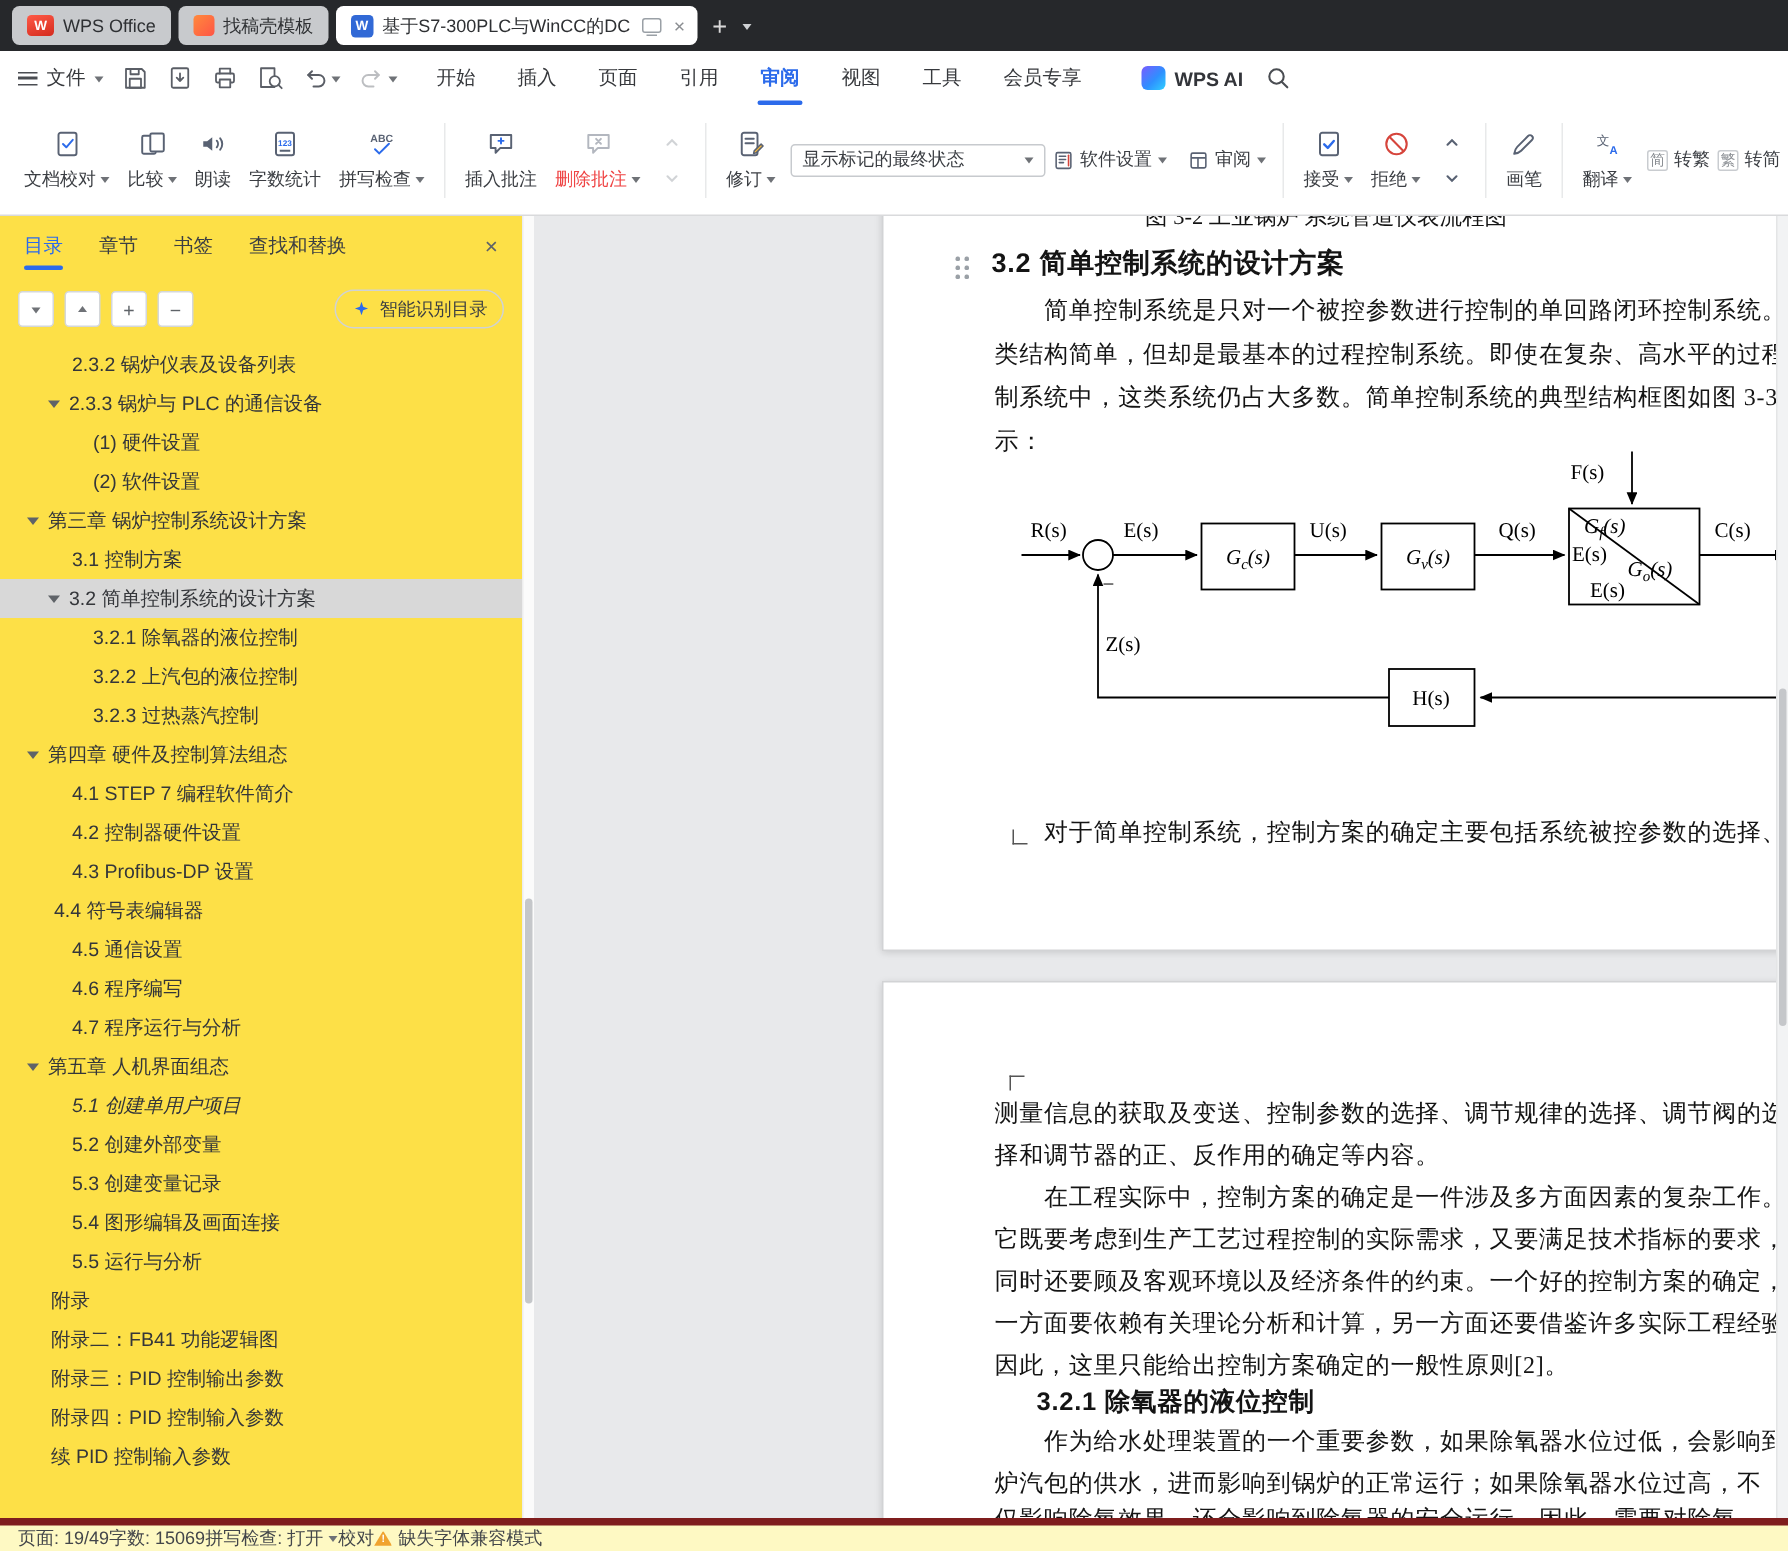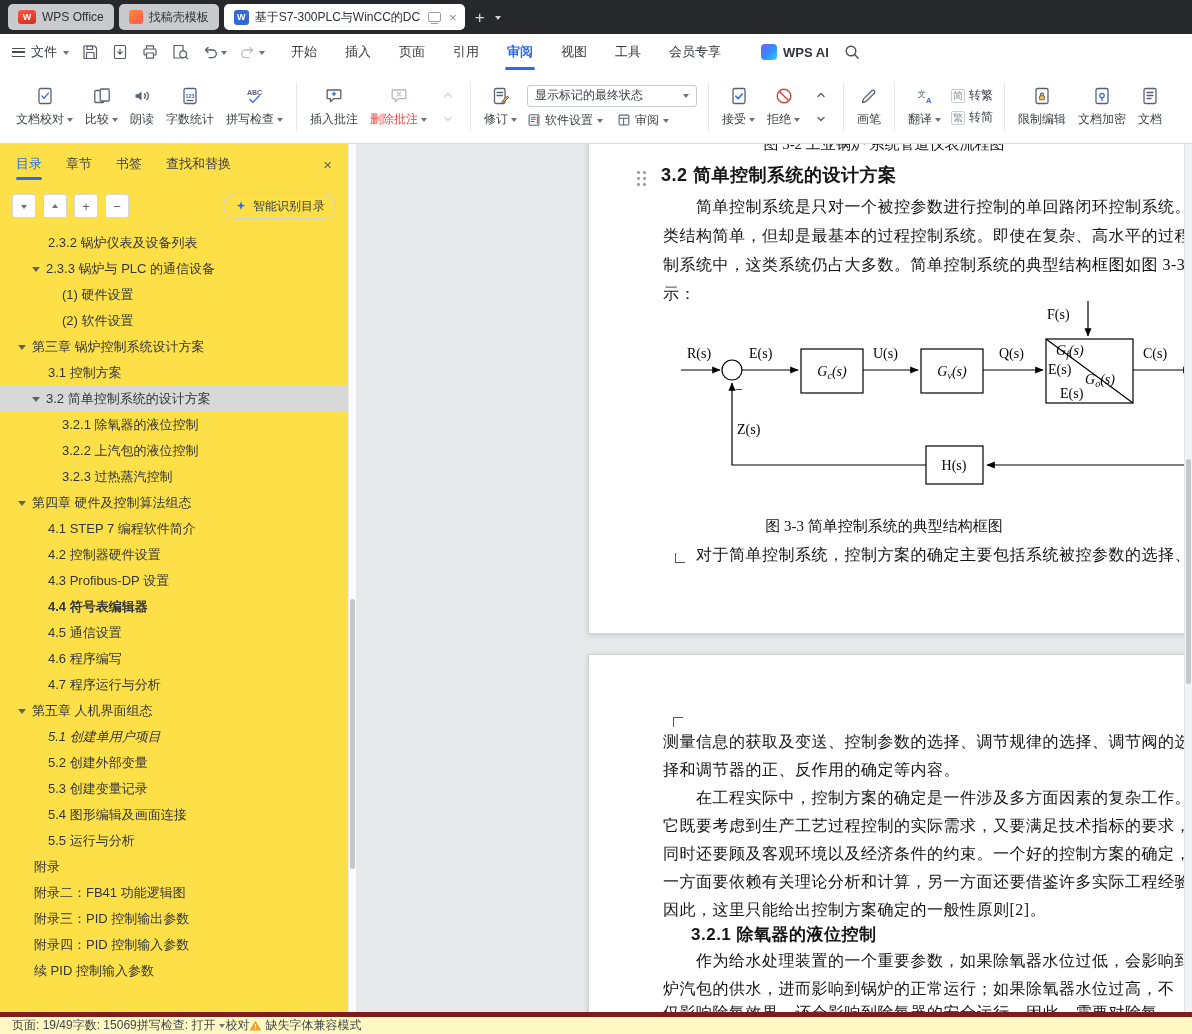"显示标记的最终状态" .mkcol { flex-direction: column -> row }
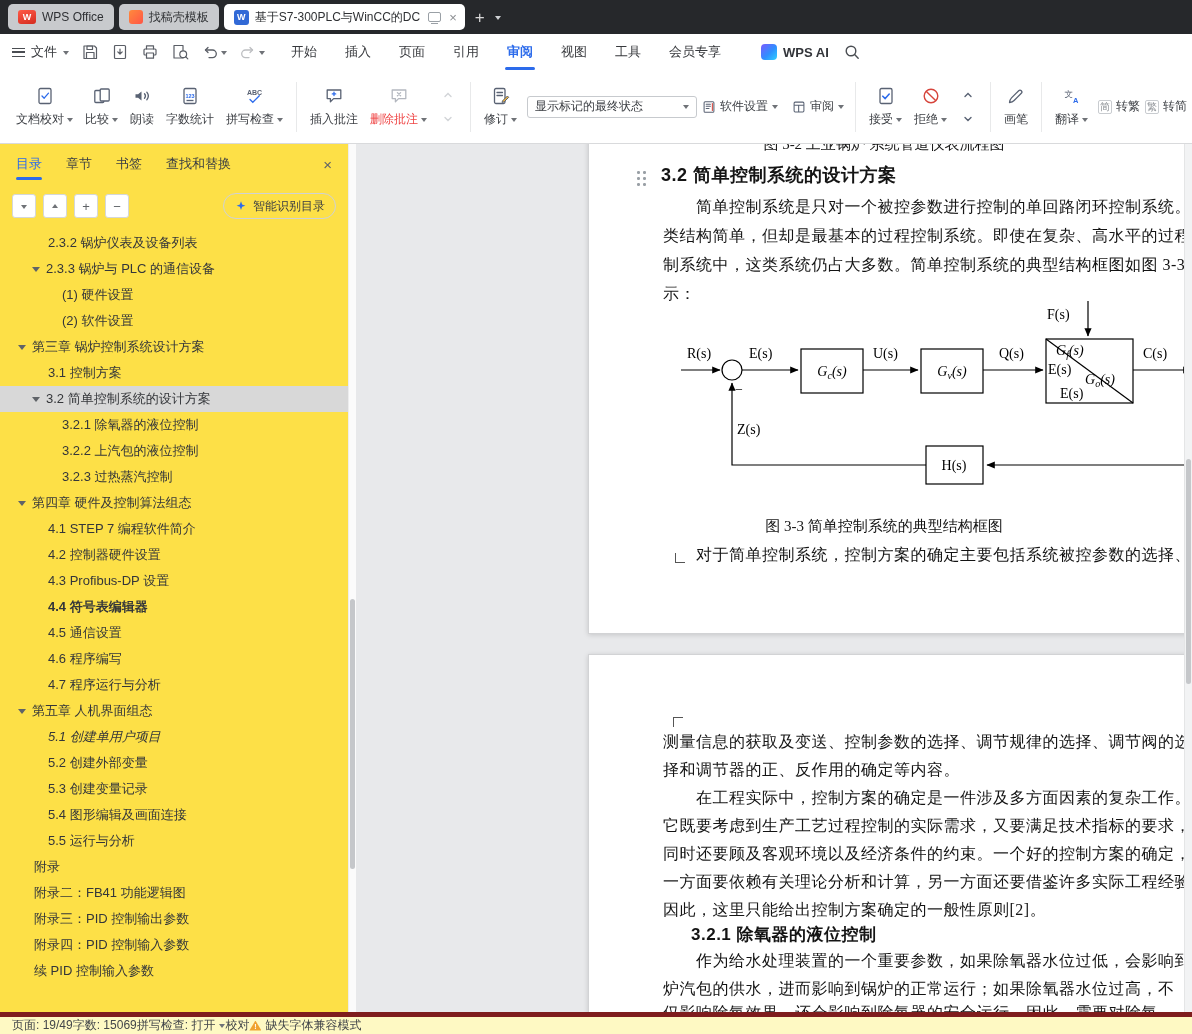"图 3-3 简单控制系统的典型结构框图" div.dcap { html: <div>图 3-3 简单控制系统的典型结构框图</div> -> none }
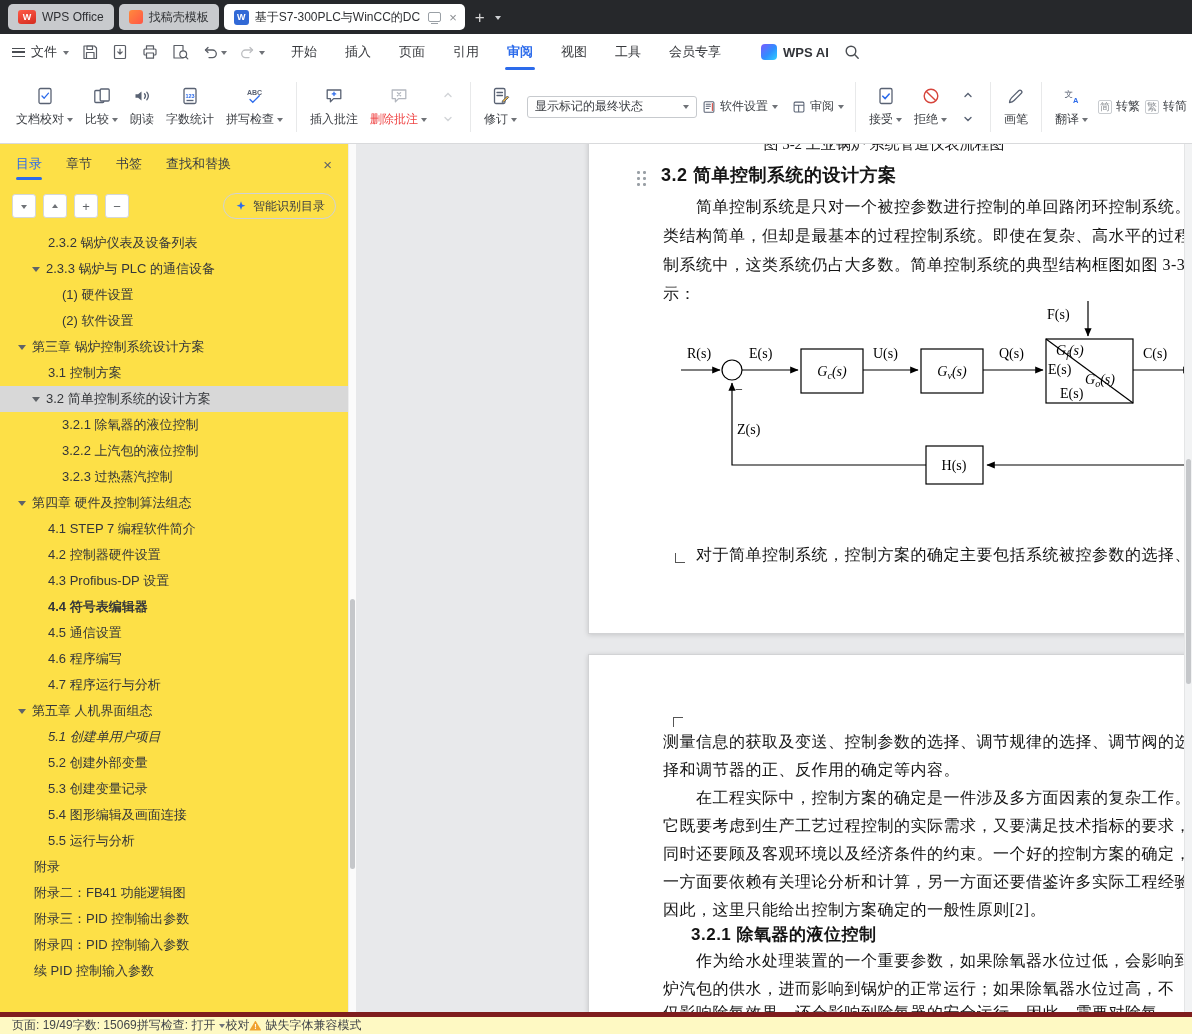"4.4 符号表编辑器" div.toc-item { font-weight: bold -> none; padding-left: 48px -> 36px }
